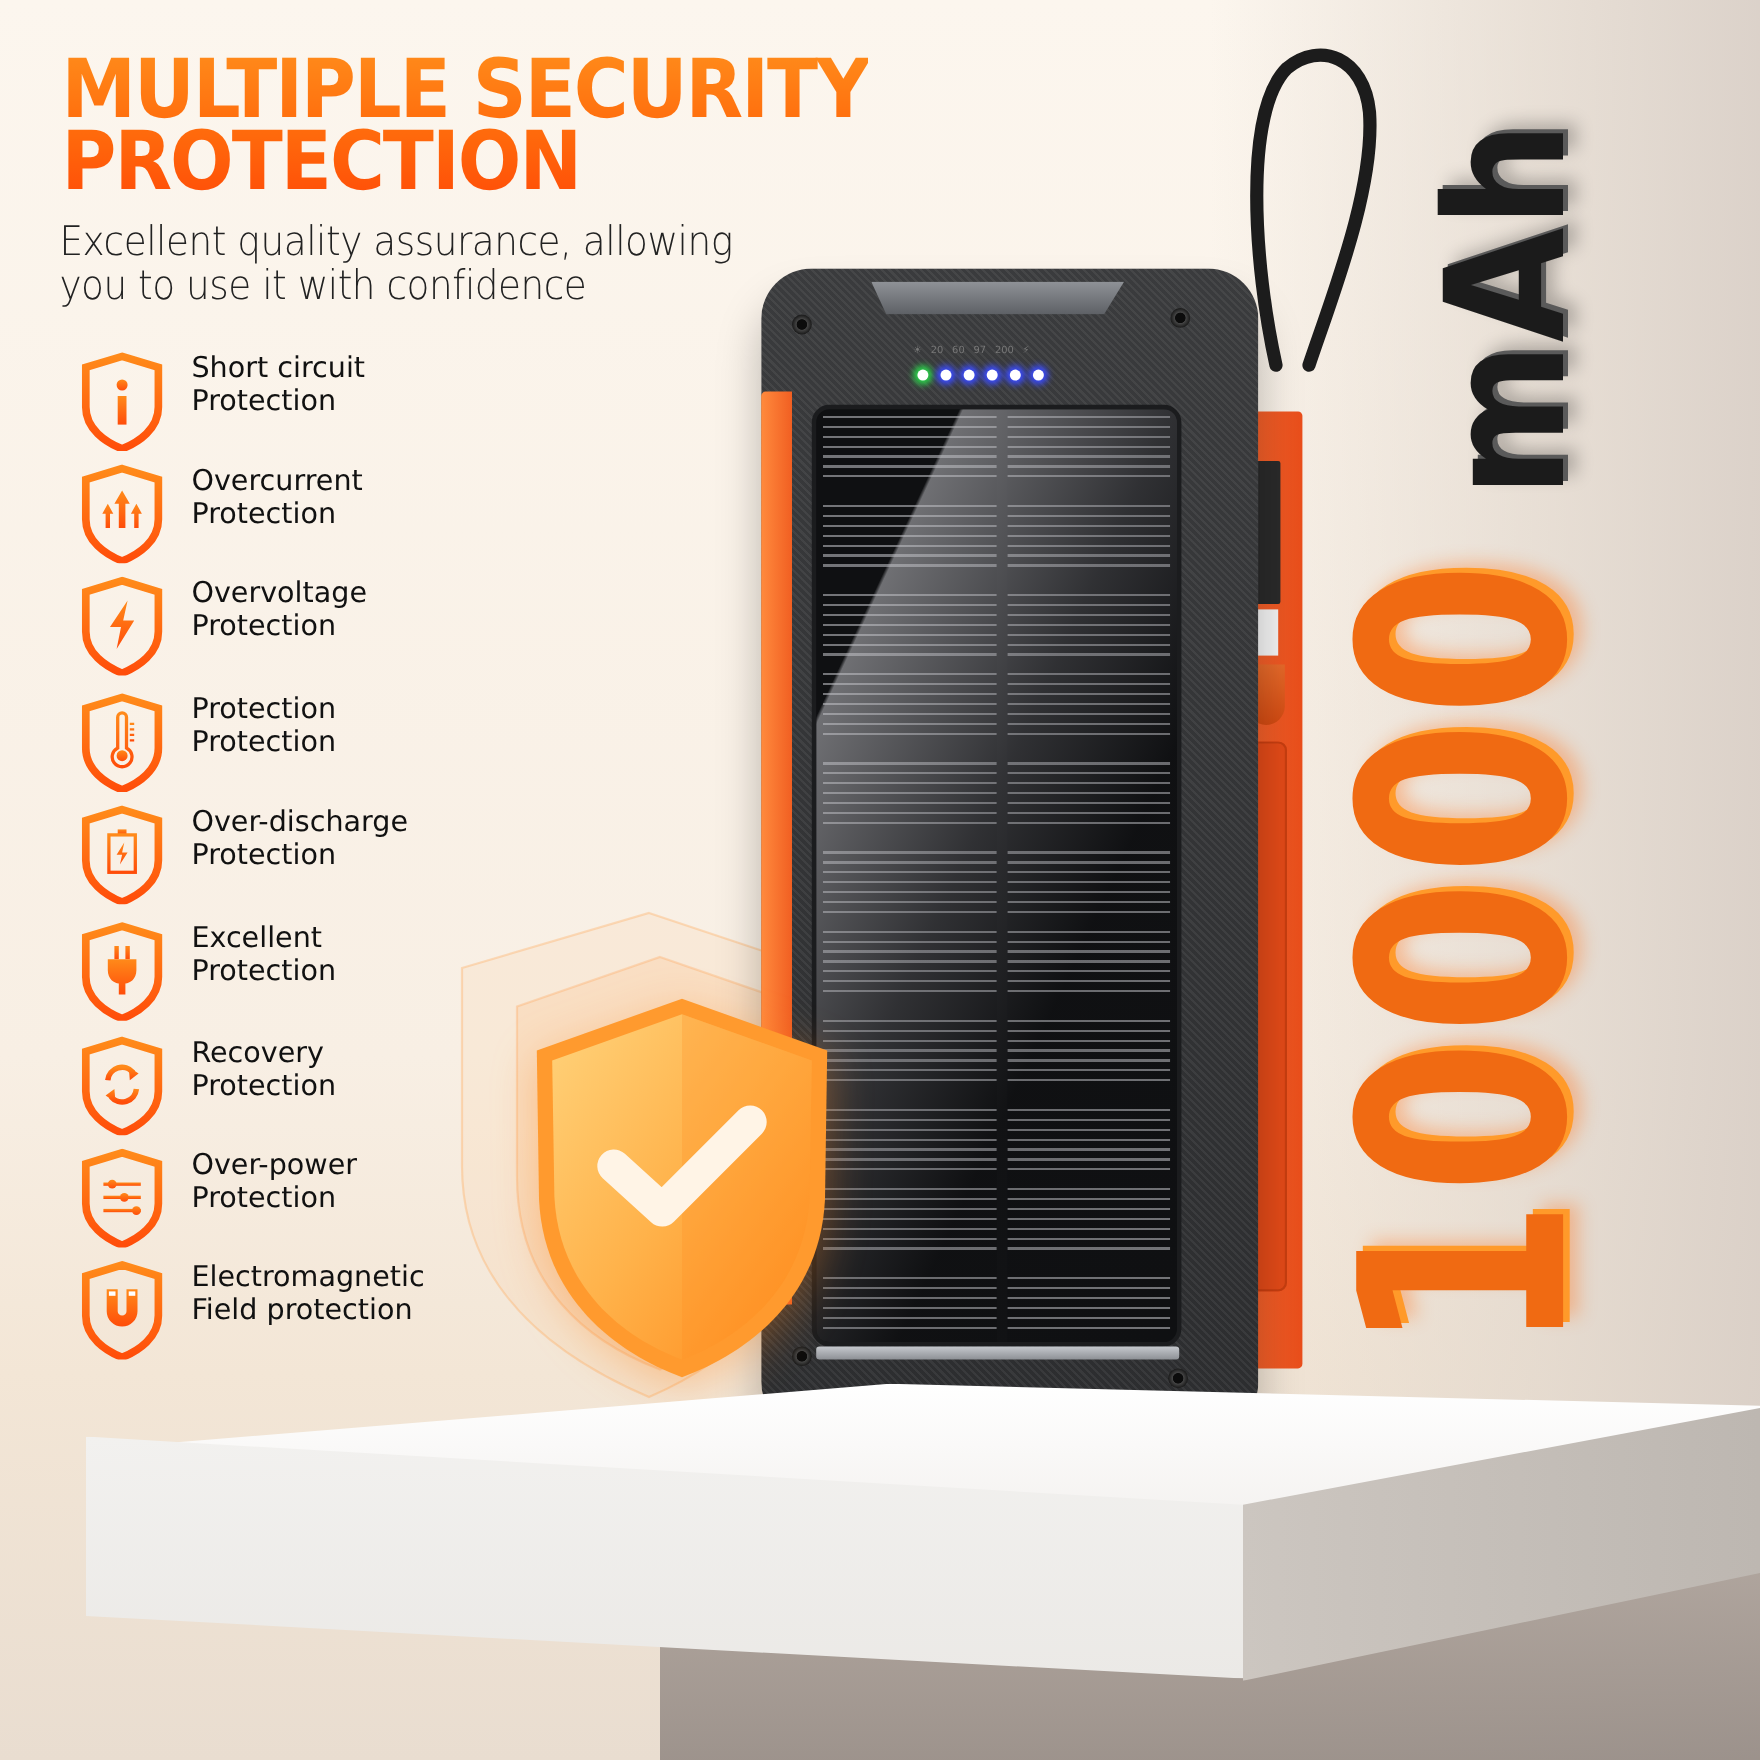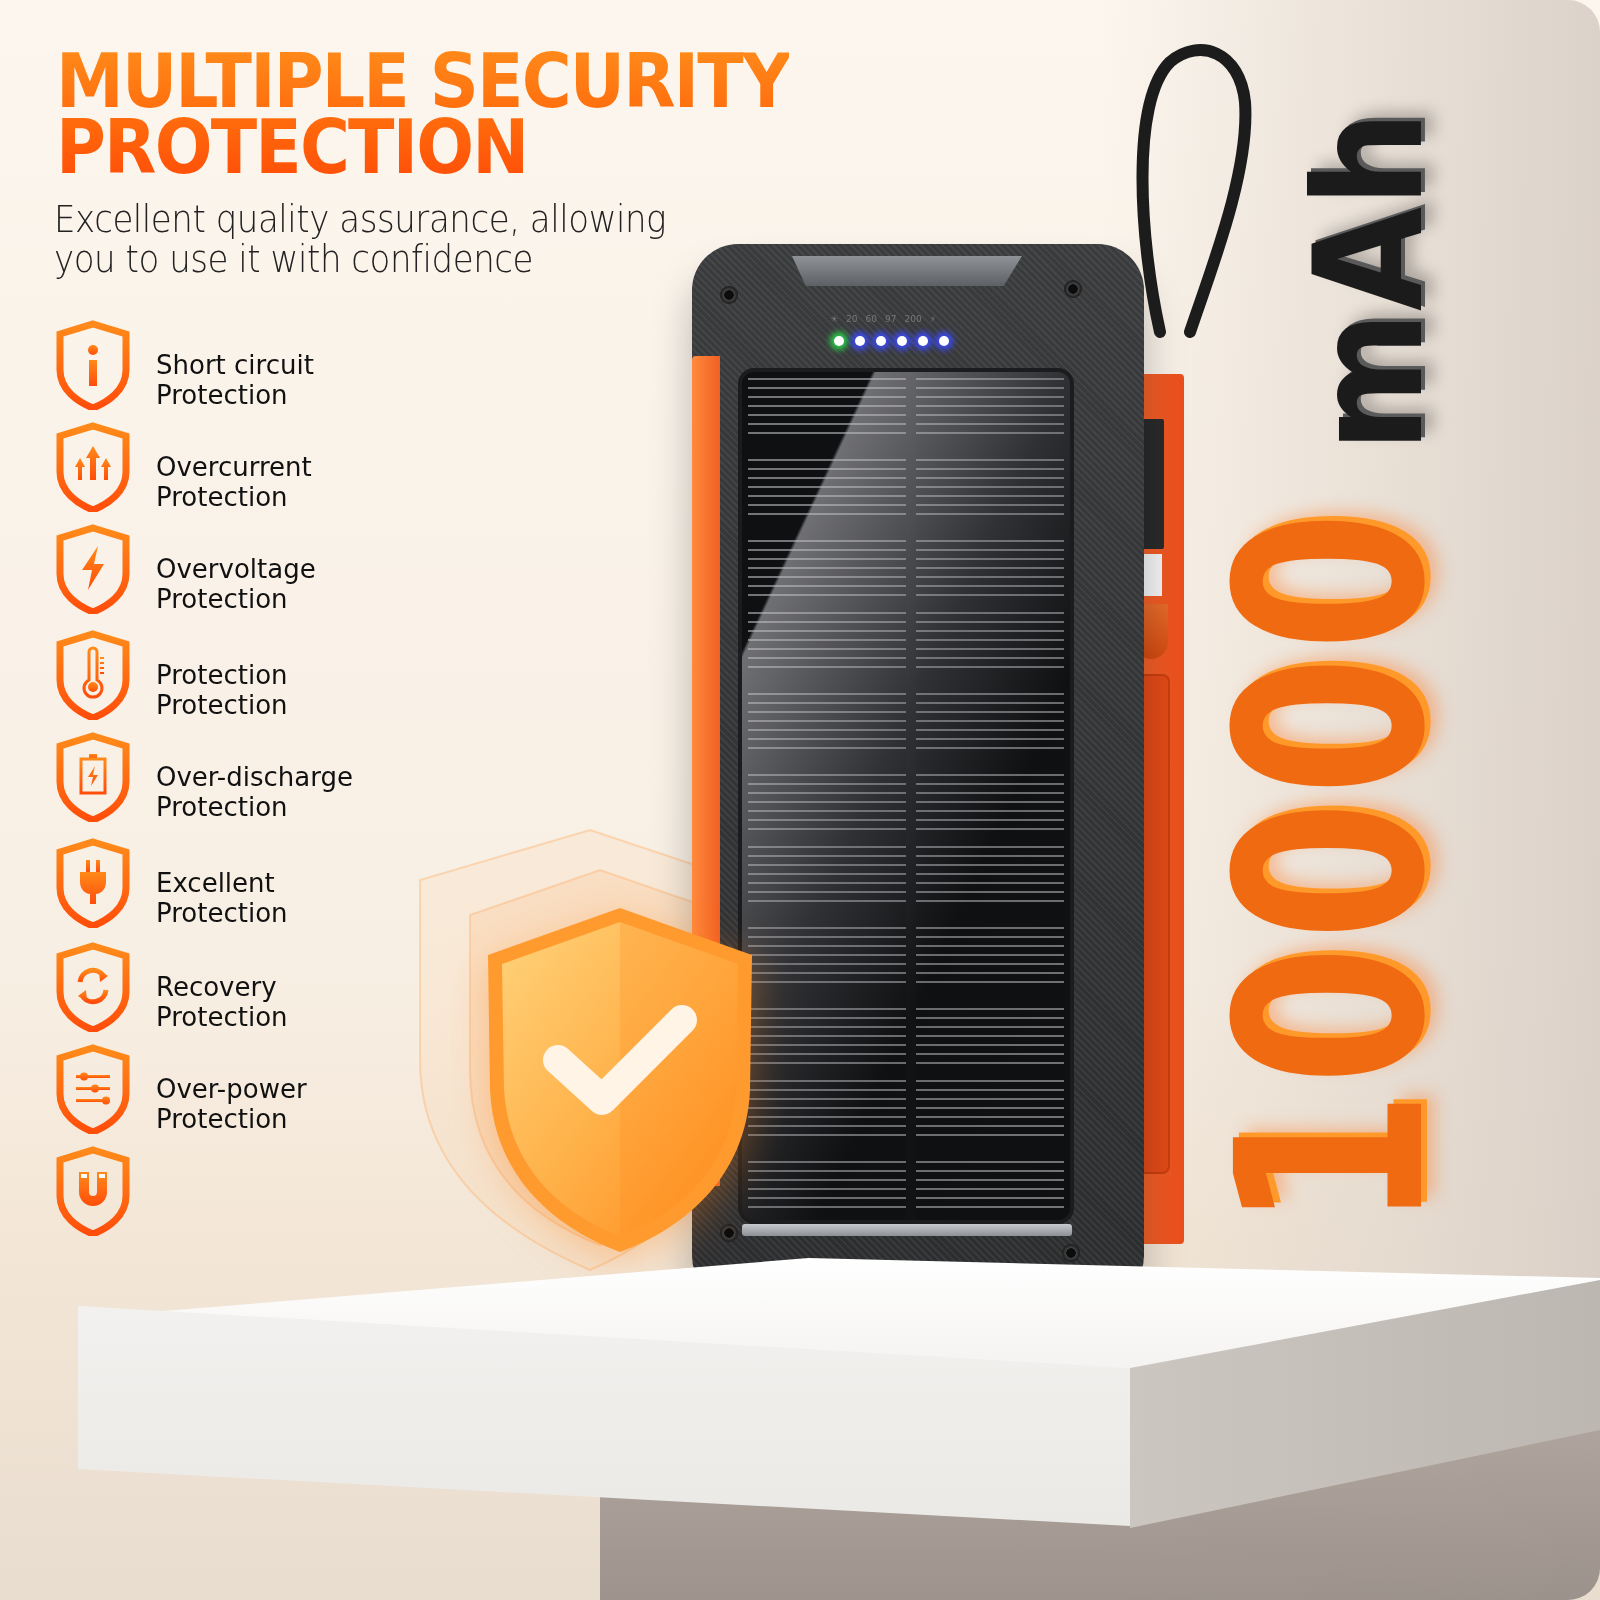"MULTIPLE SECURITY" .stage { border-radius: 32px -> none }
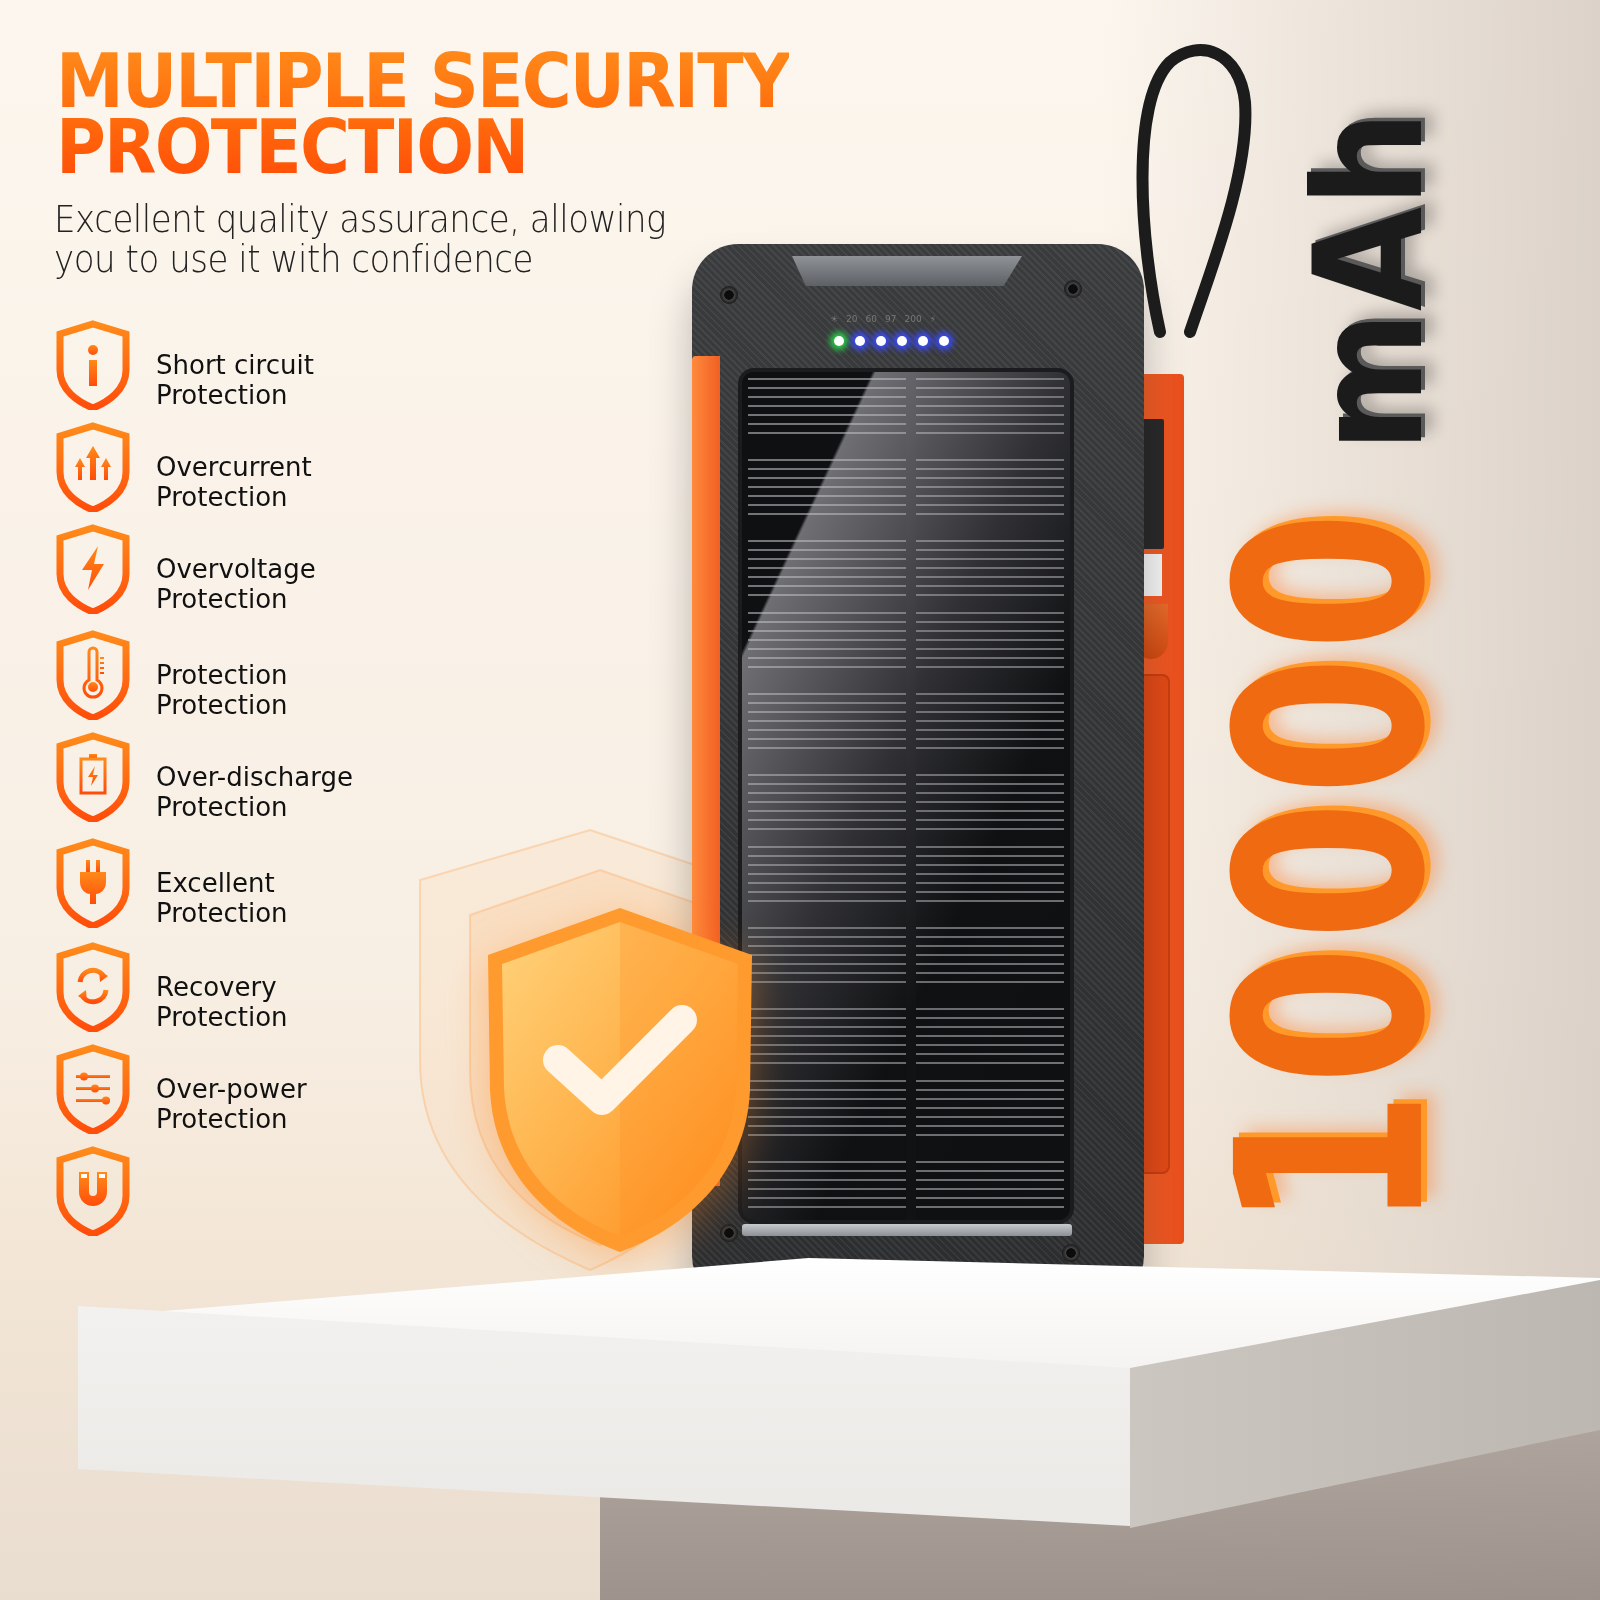"Short circuit" .feature { align-items: flex-end -> flex-start; left: 0 -> 18px }
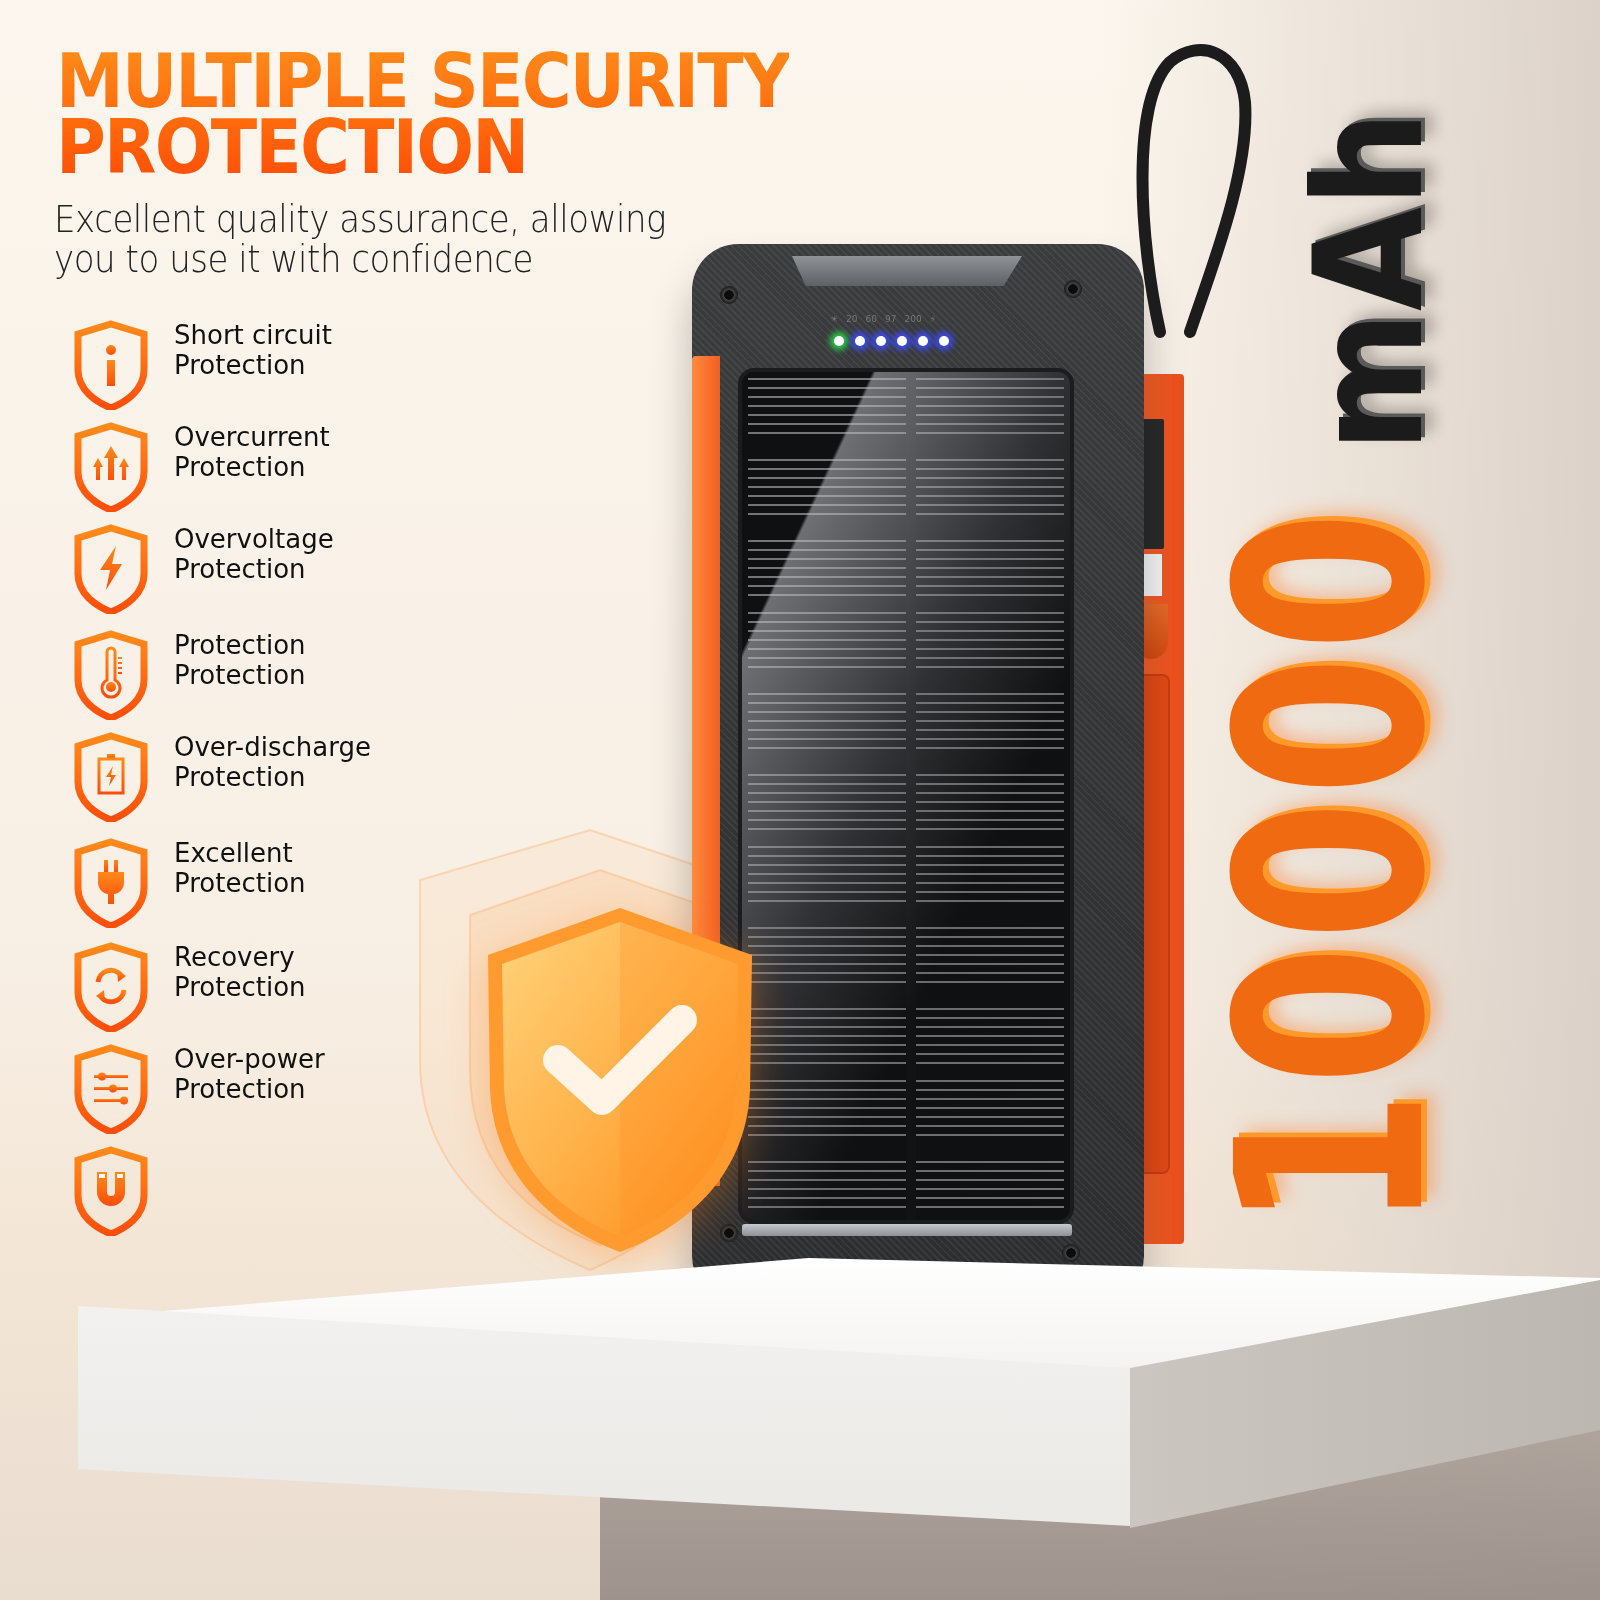"Electromagnetic" div.feature-text { html: none -> <div> <span>Electromagnetic</span> <span>Field protection</span> </div> }
